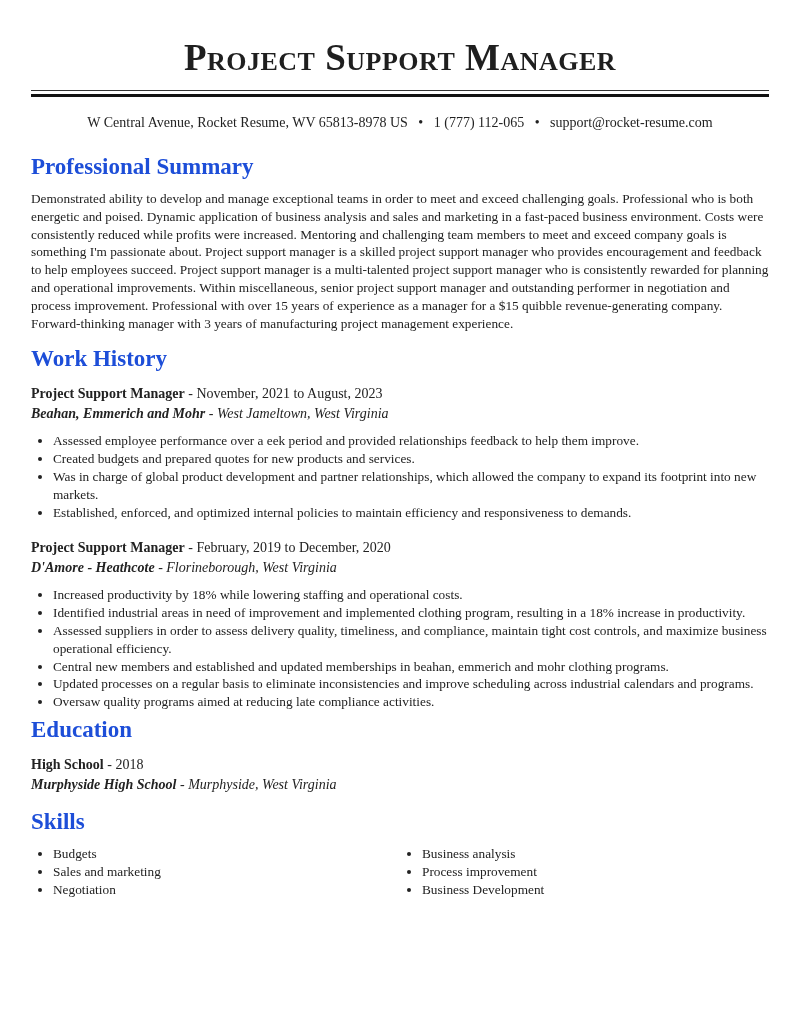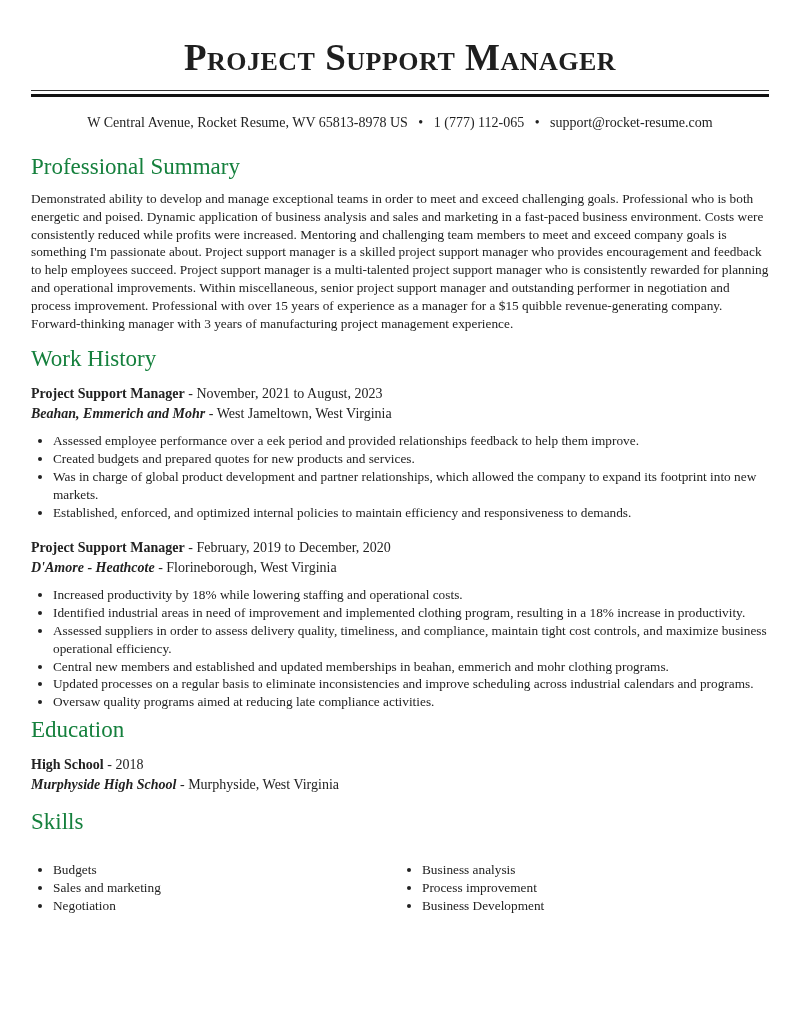"Professional Summary" h2 { color: #15803d -> #1d4ed8; font-weight: normal -> bold }
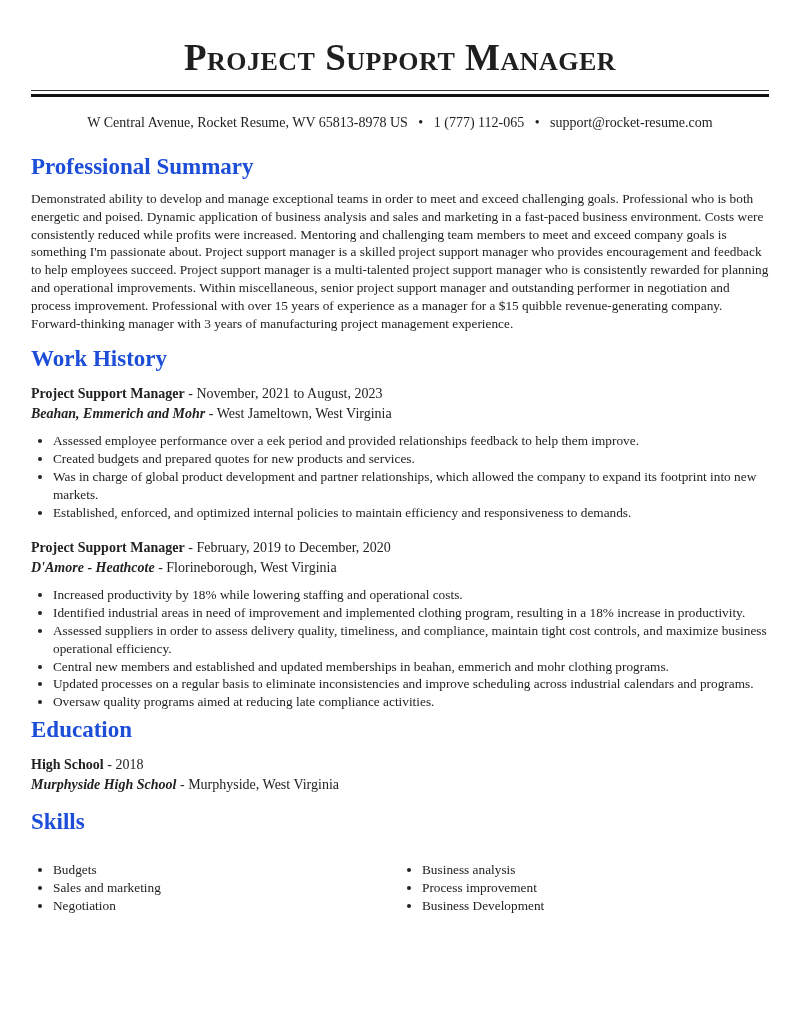"- West Jameltown, West Virginia" .job-line2 .loc { font-style: none -> italic }
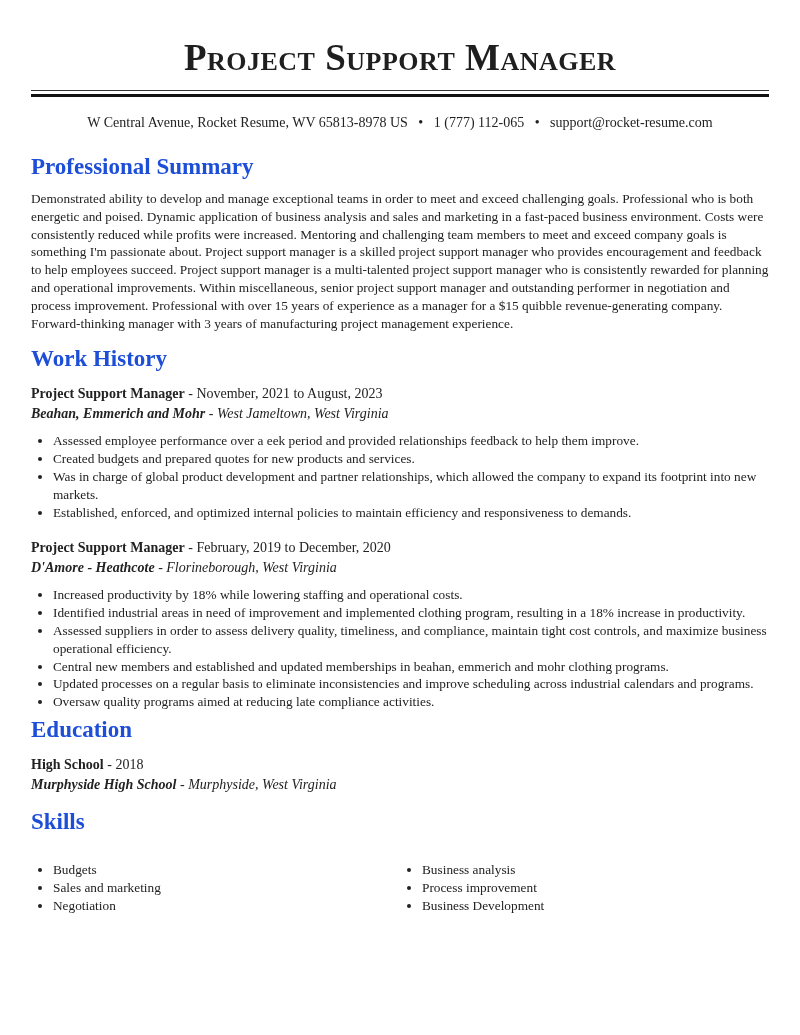"Budgets" .skills-grid { margin-top: 24px -> 8px }
